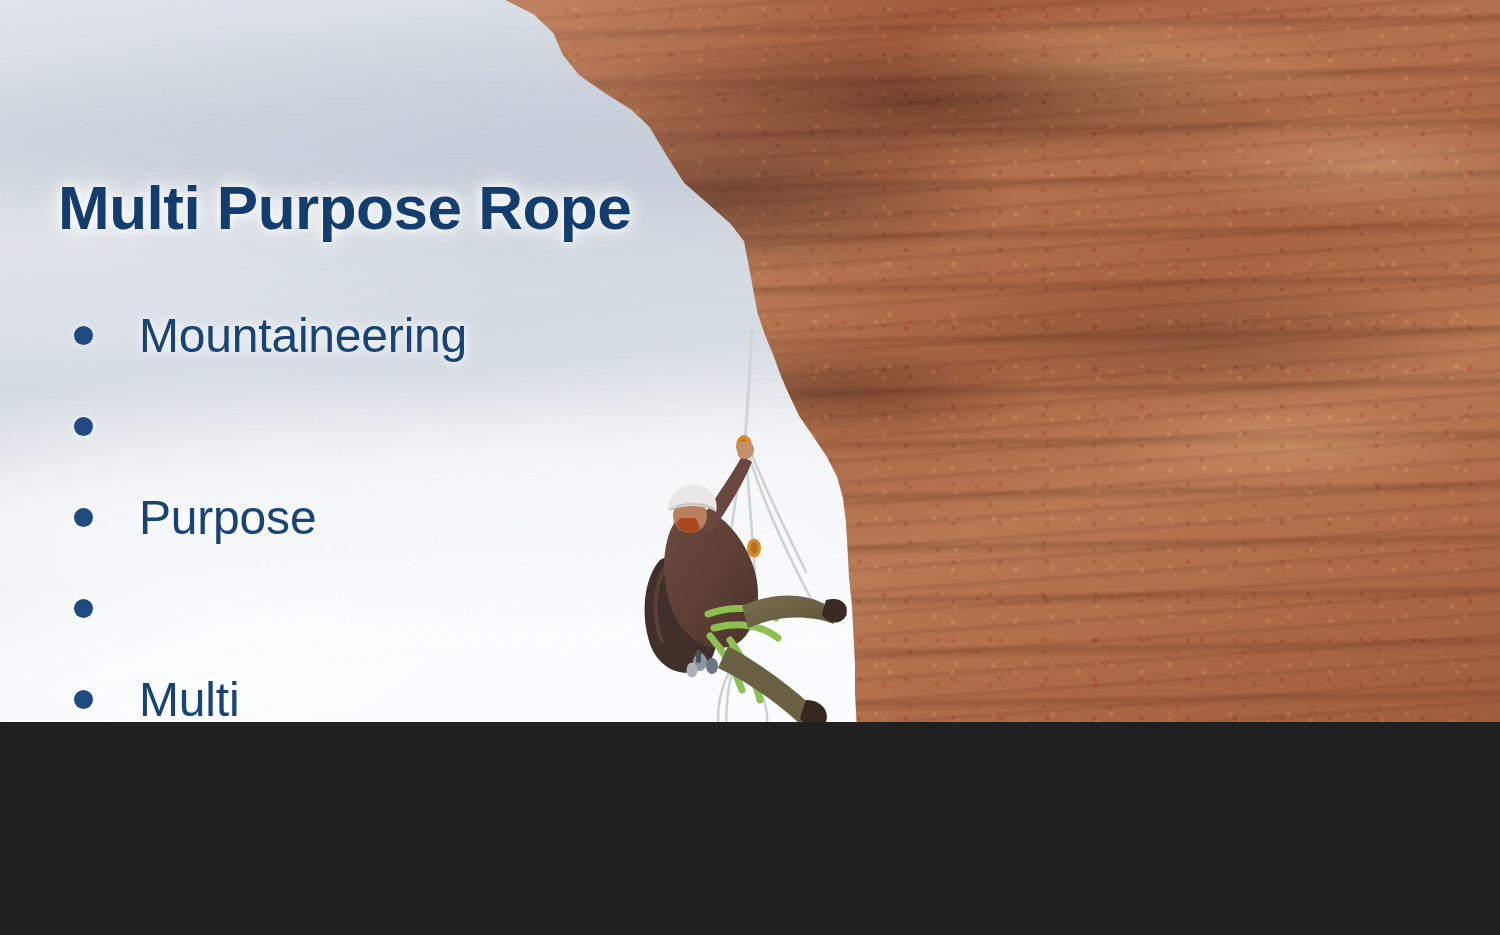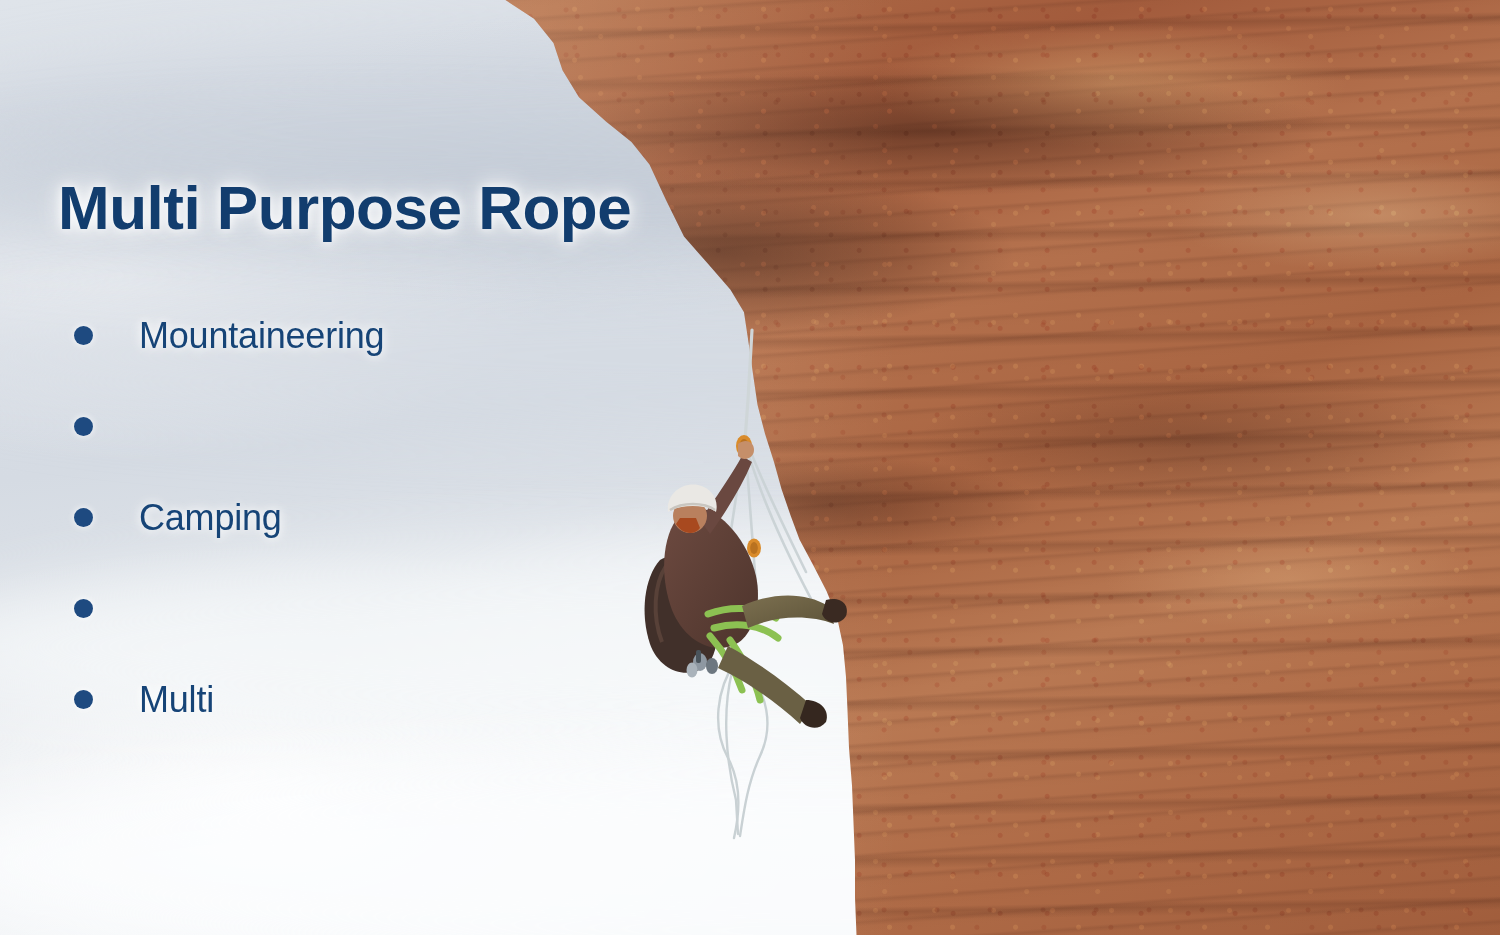"Multi Purpose Rope" #stage { height: 935px -> 722px }
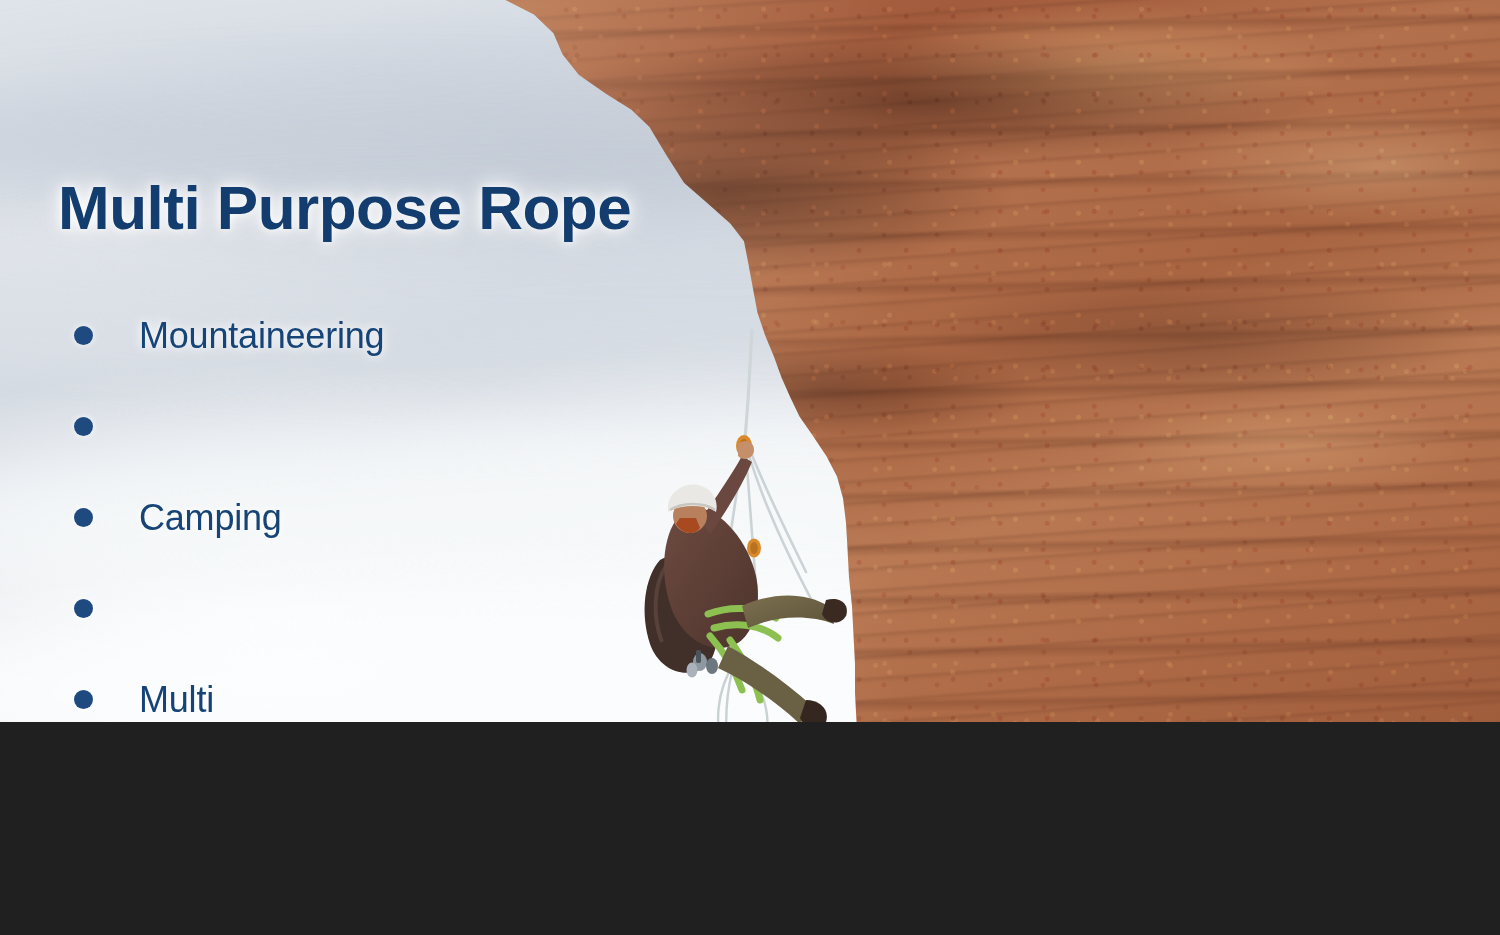"Mountaineering" .bullet-label { font-size: 36px -> 48px }
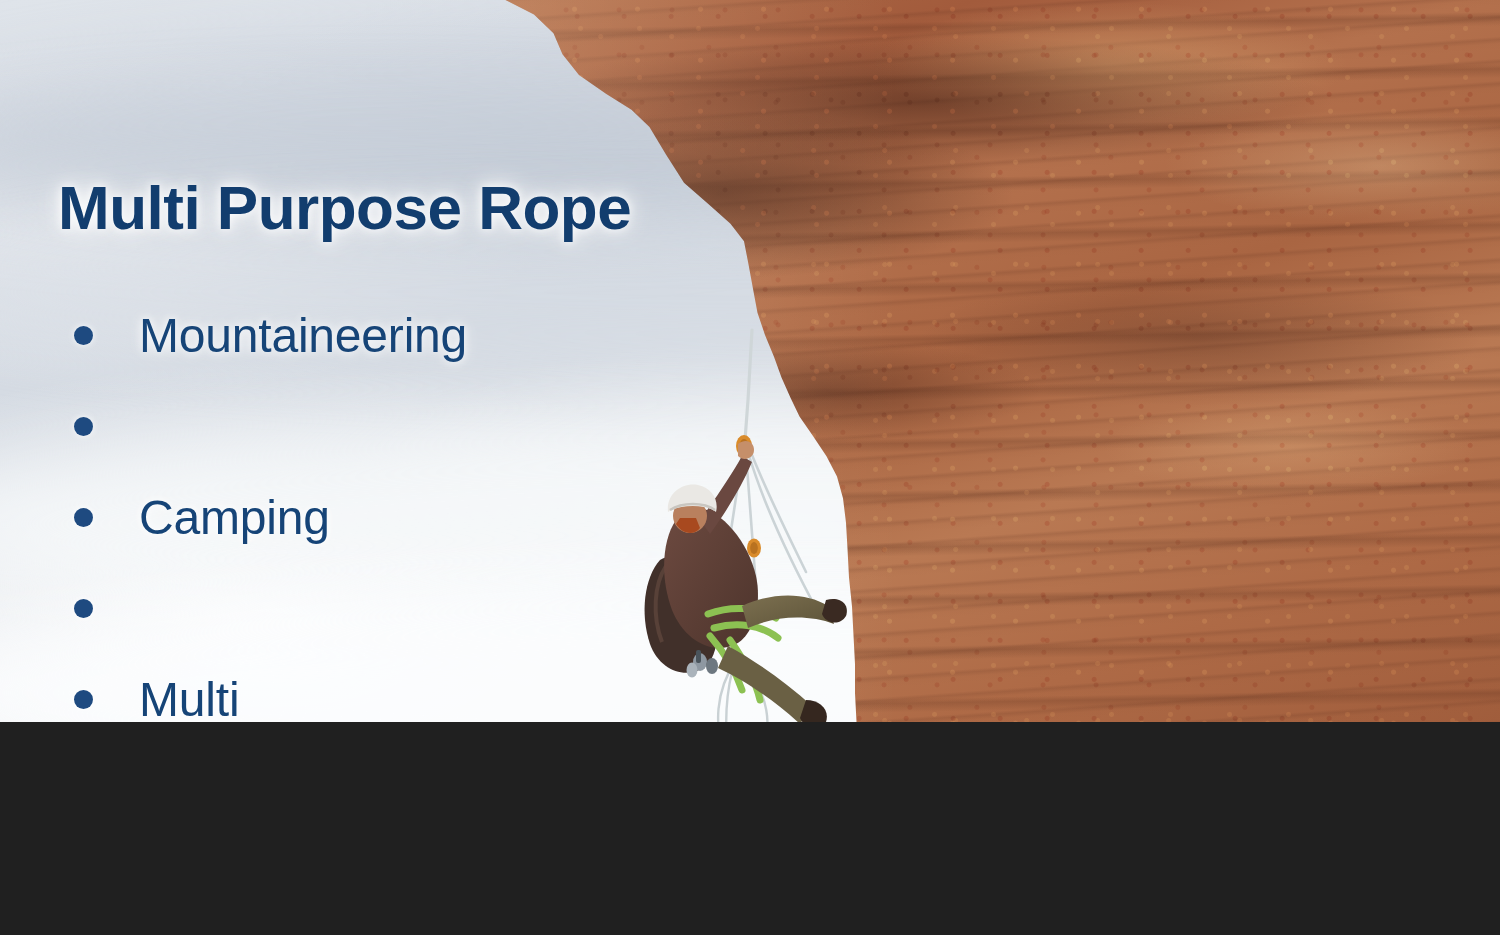"Camping" span.bullet-label { text: Camping -> Purpose }
